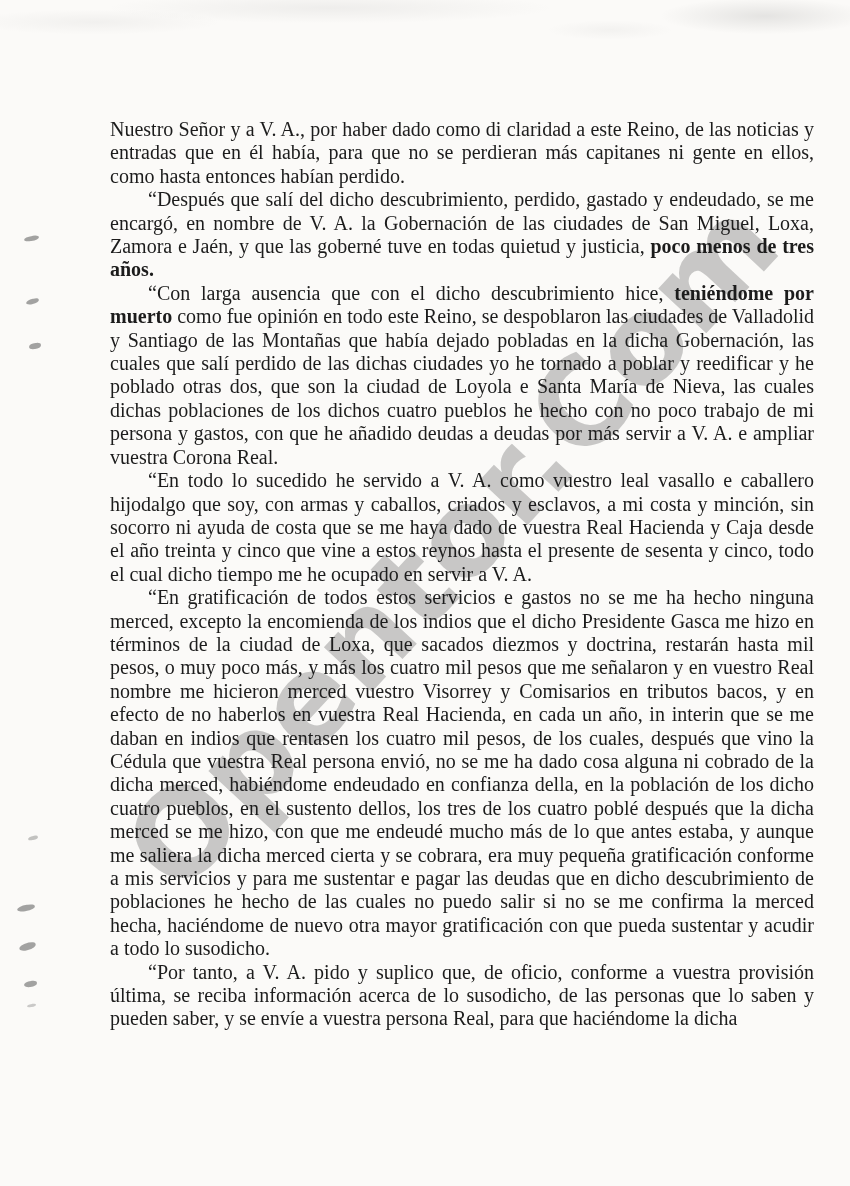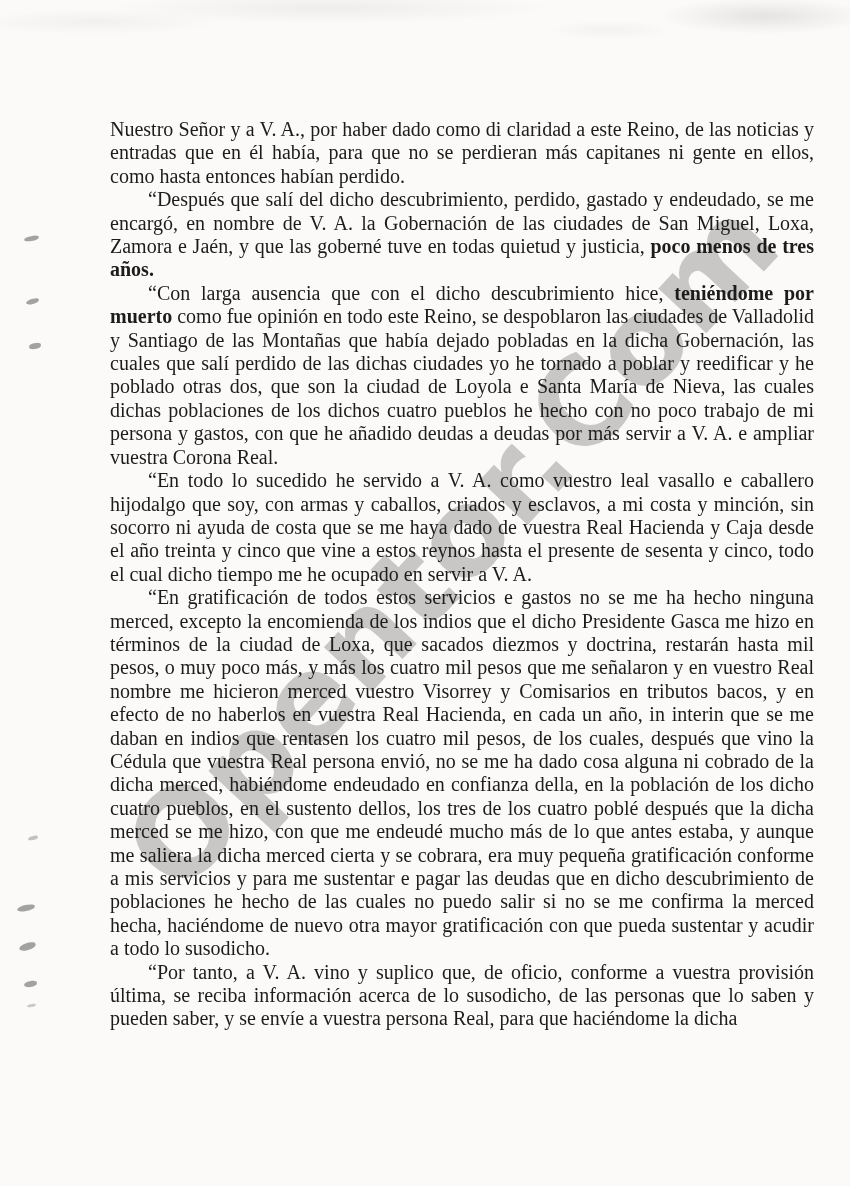"“Por tanto, a V. A." span { text: vino -> pido }
